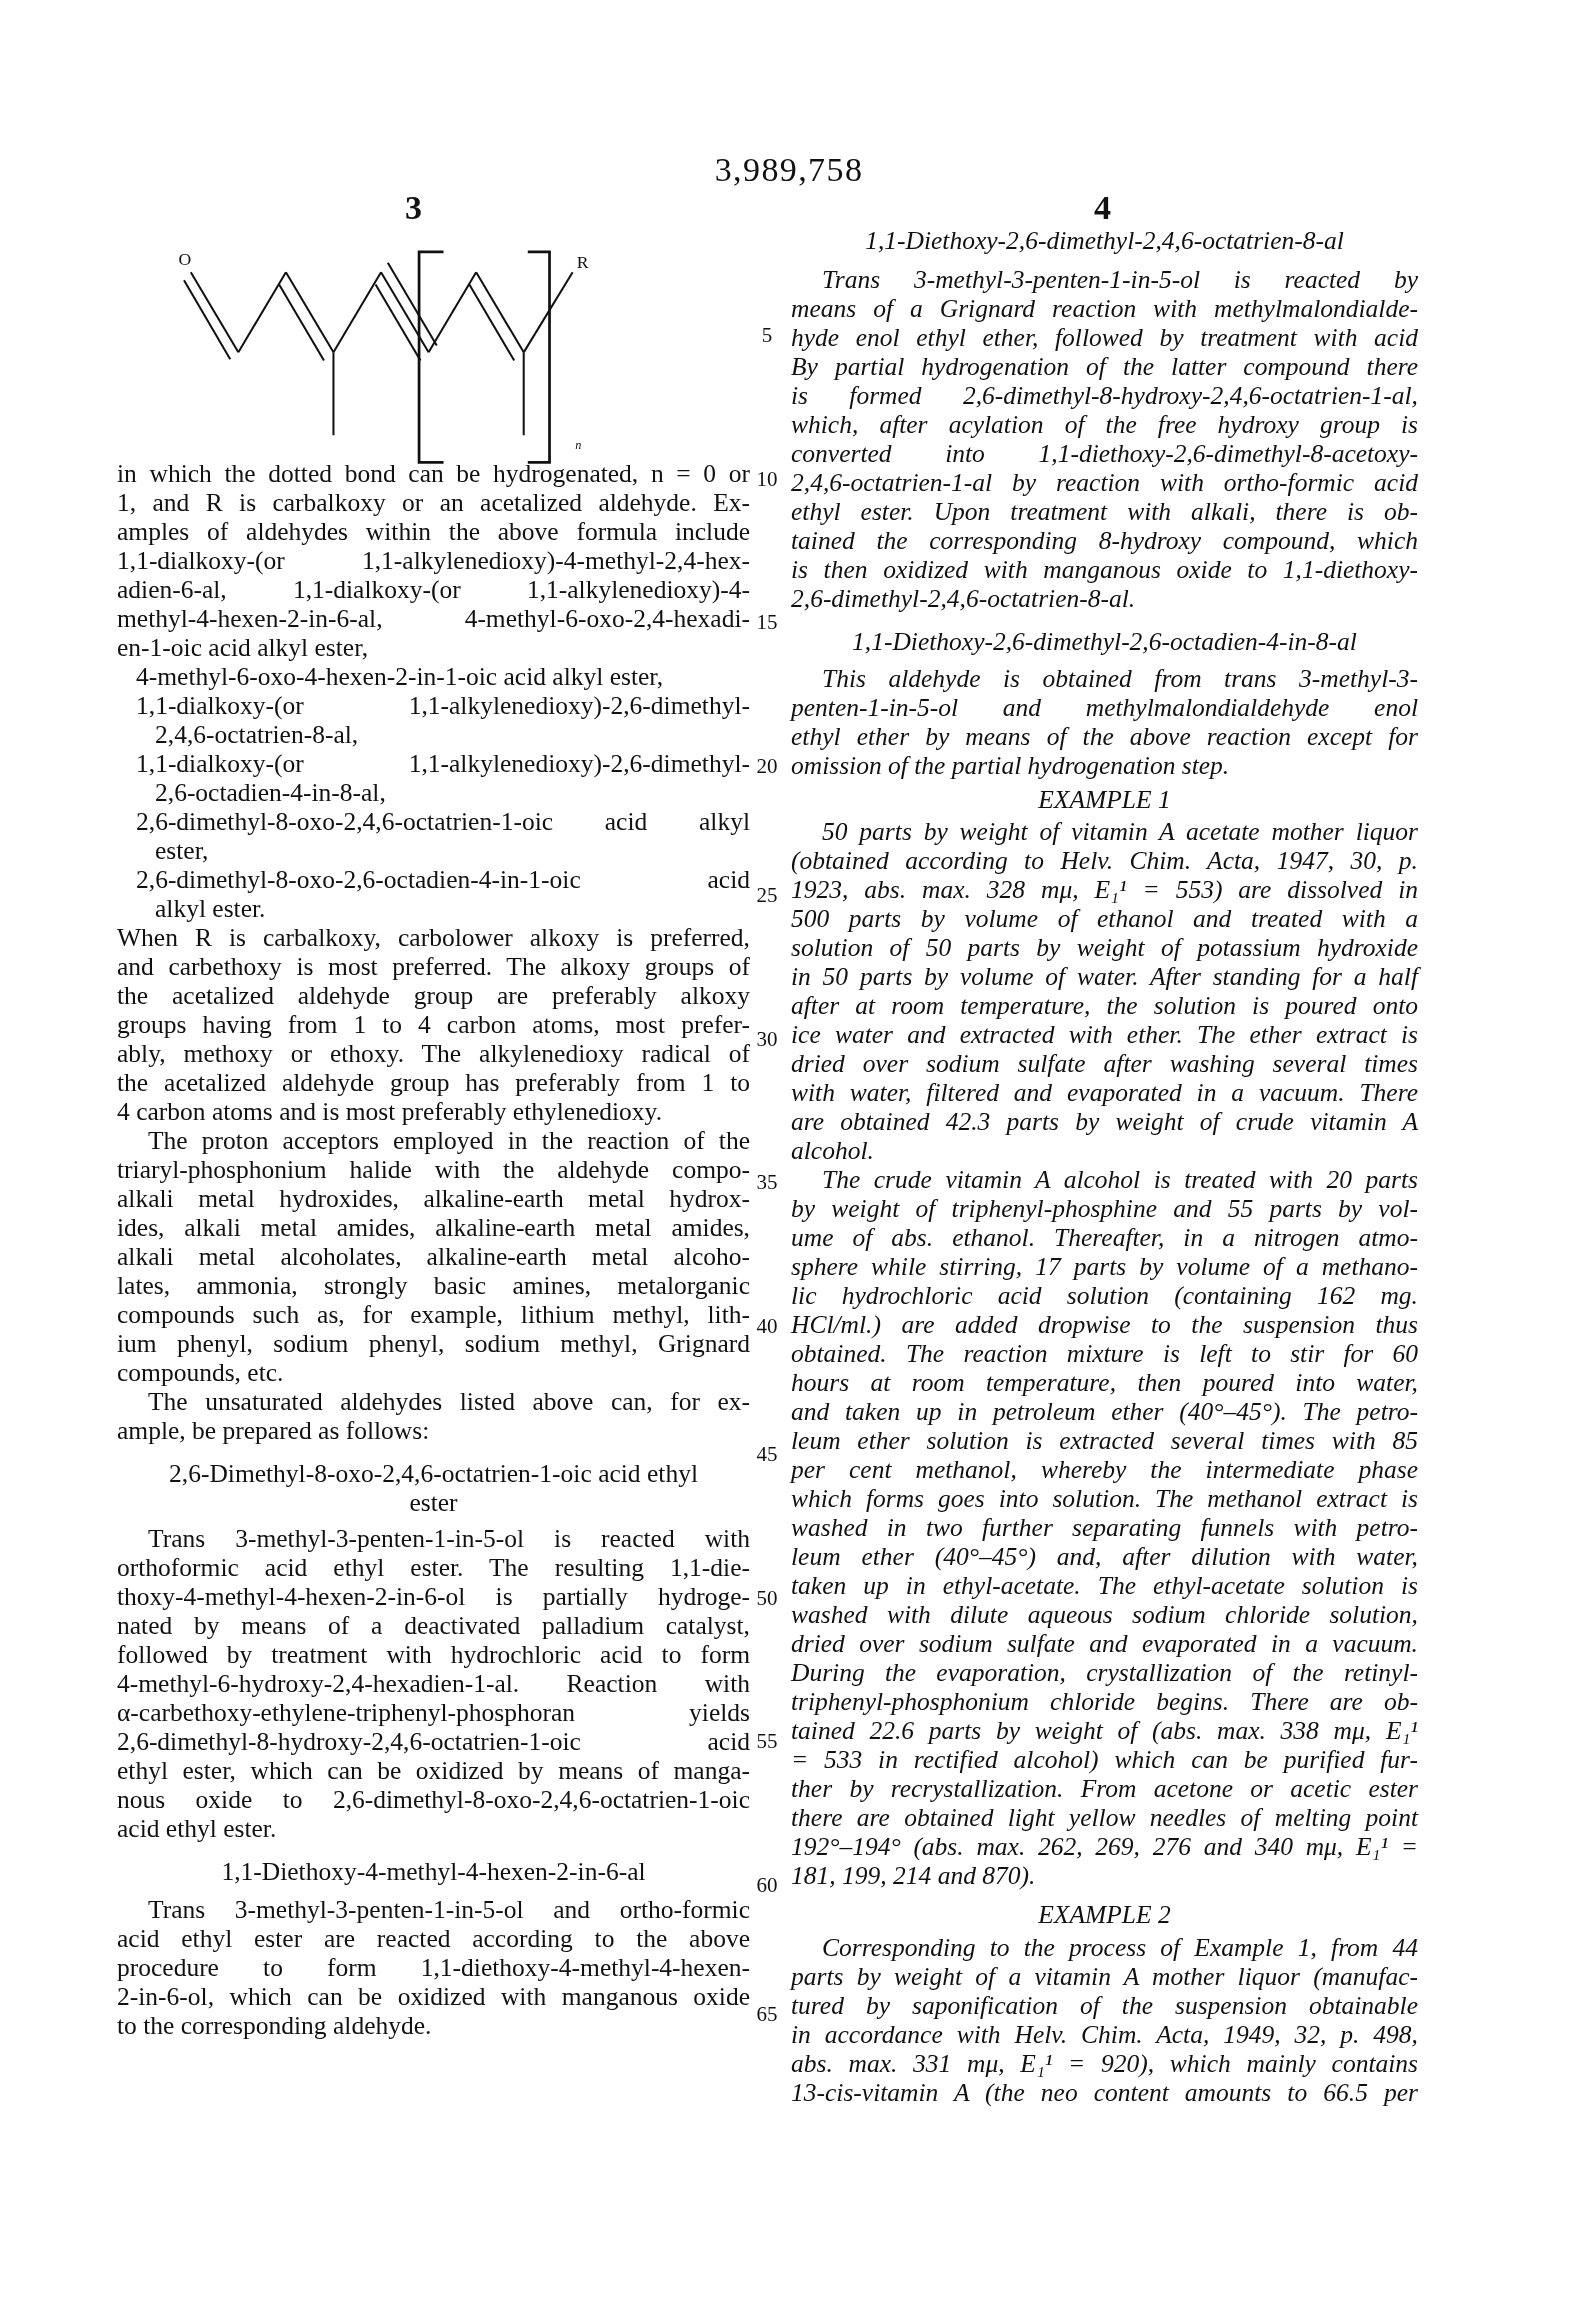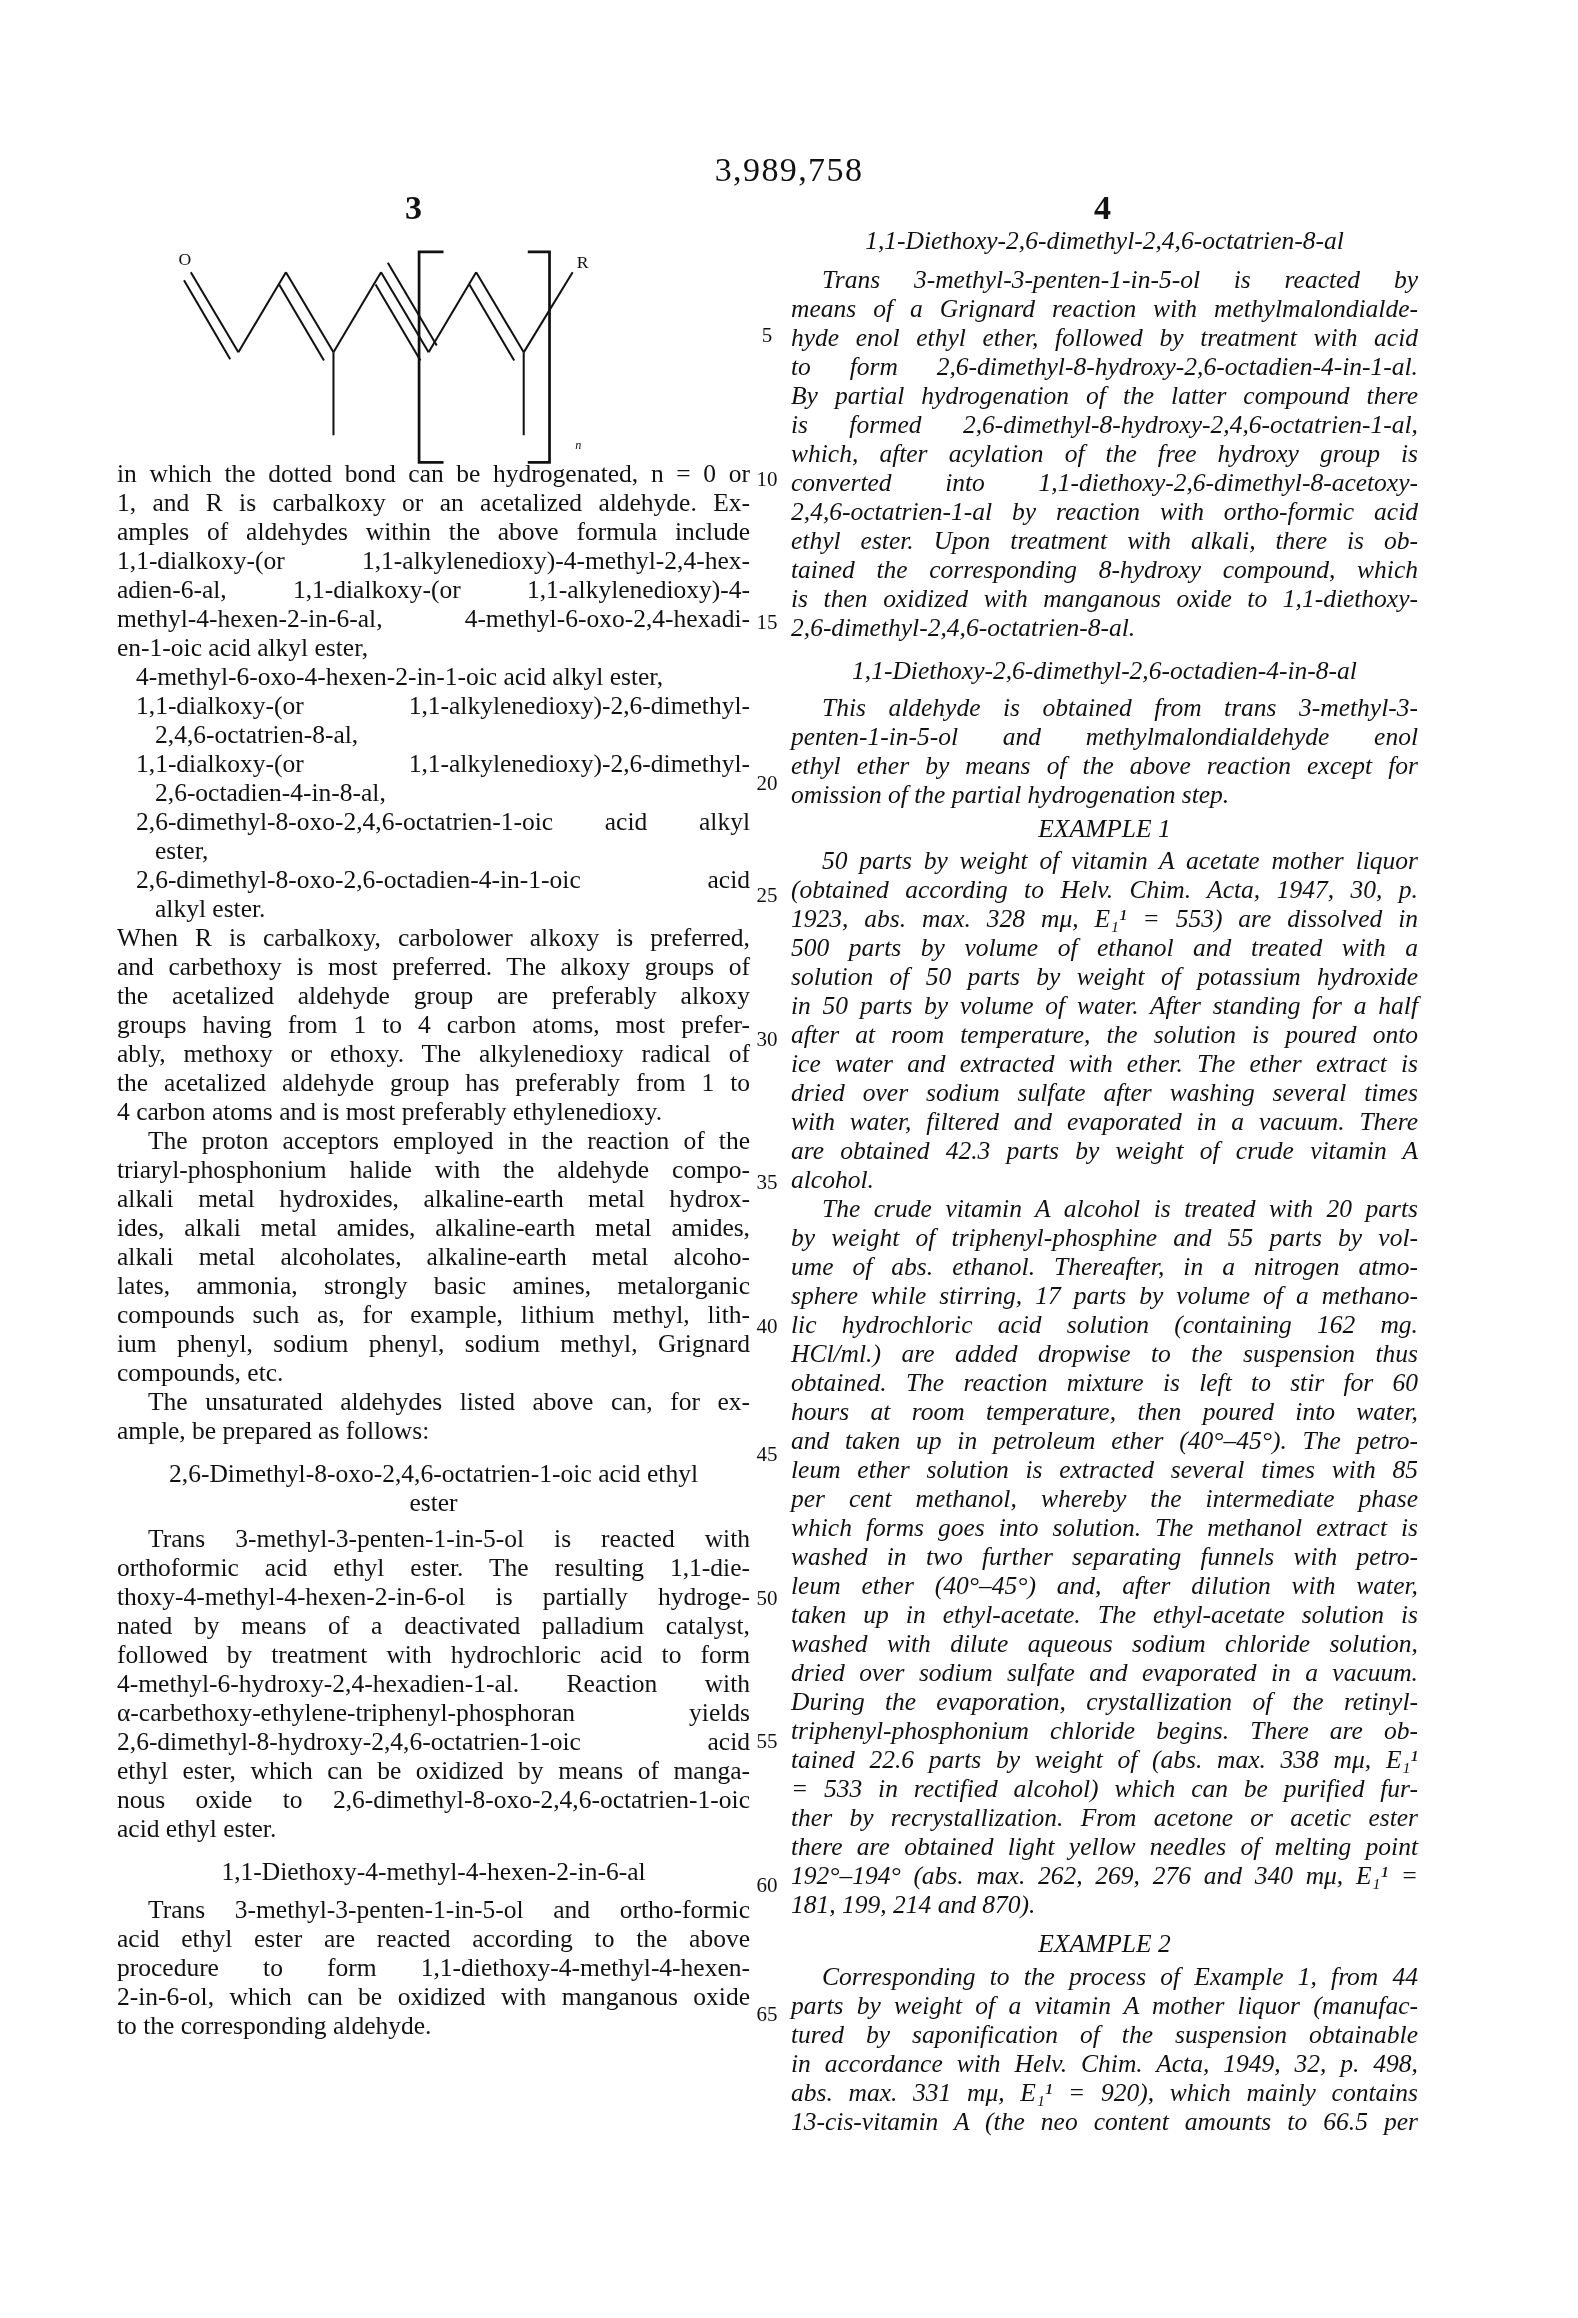"to form" span.ln { html: <span>to form 2,6-dimethyl-8-hydroxy-2,6-octadien-4-in-1-al.</span> -> none }
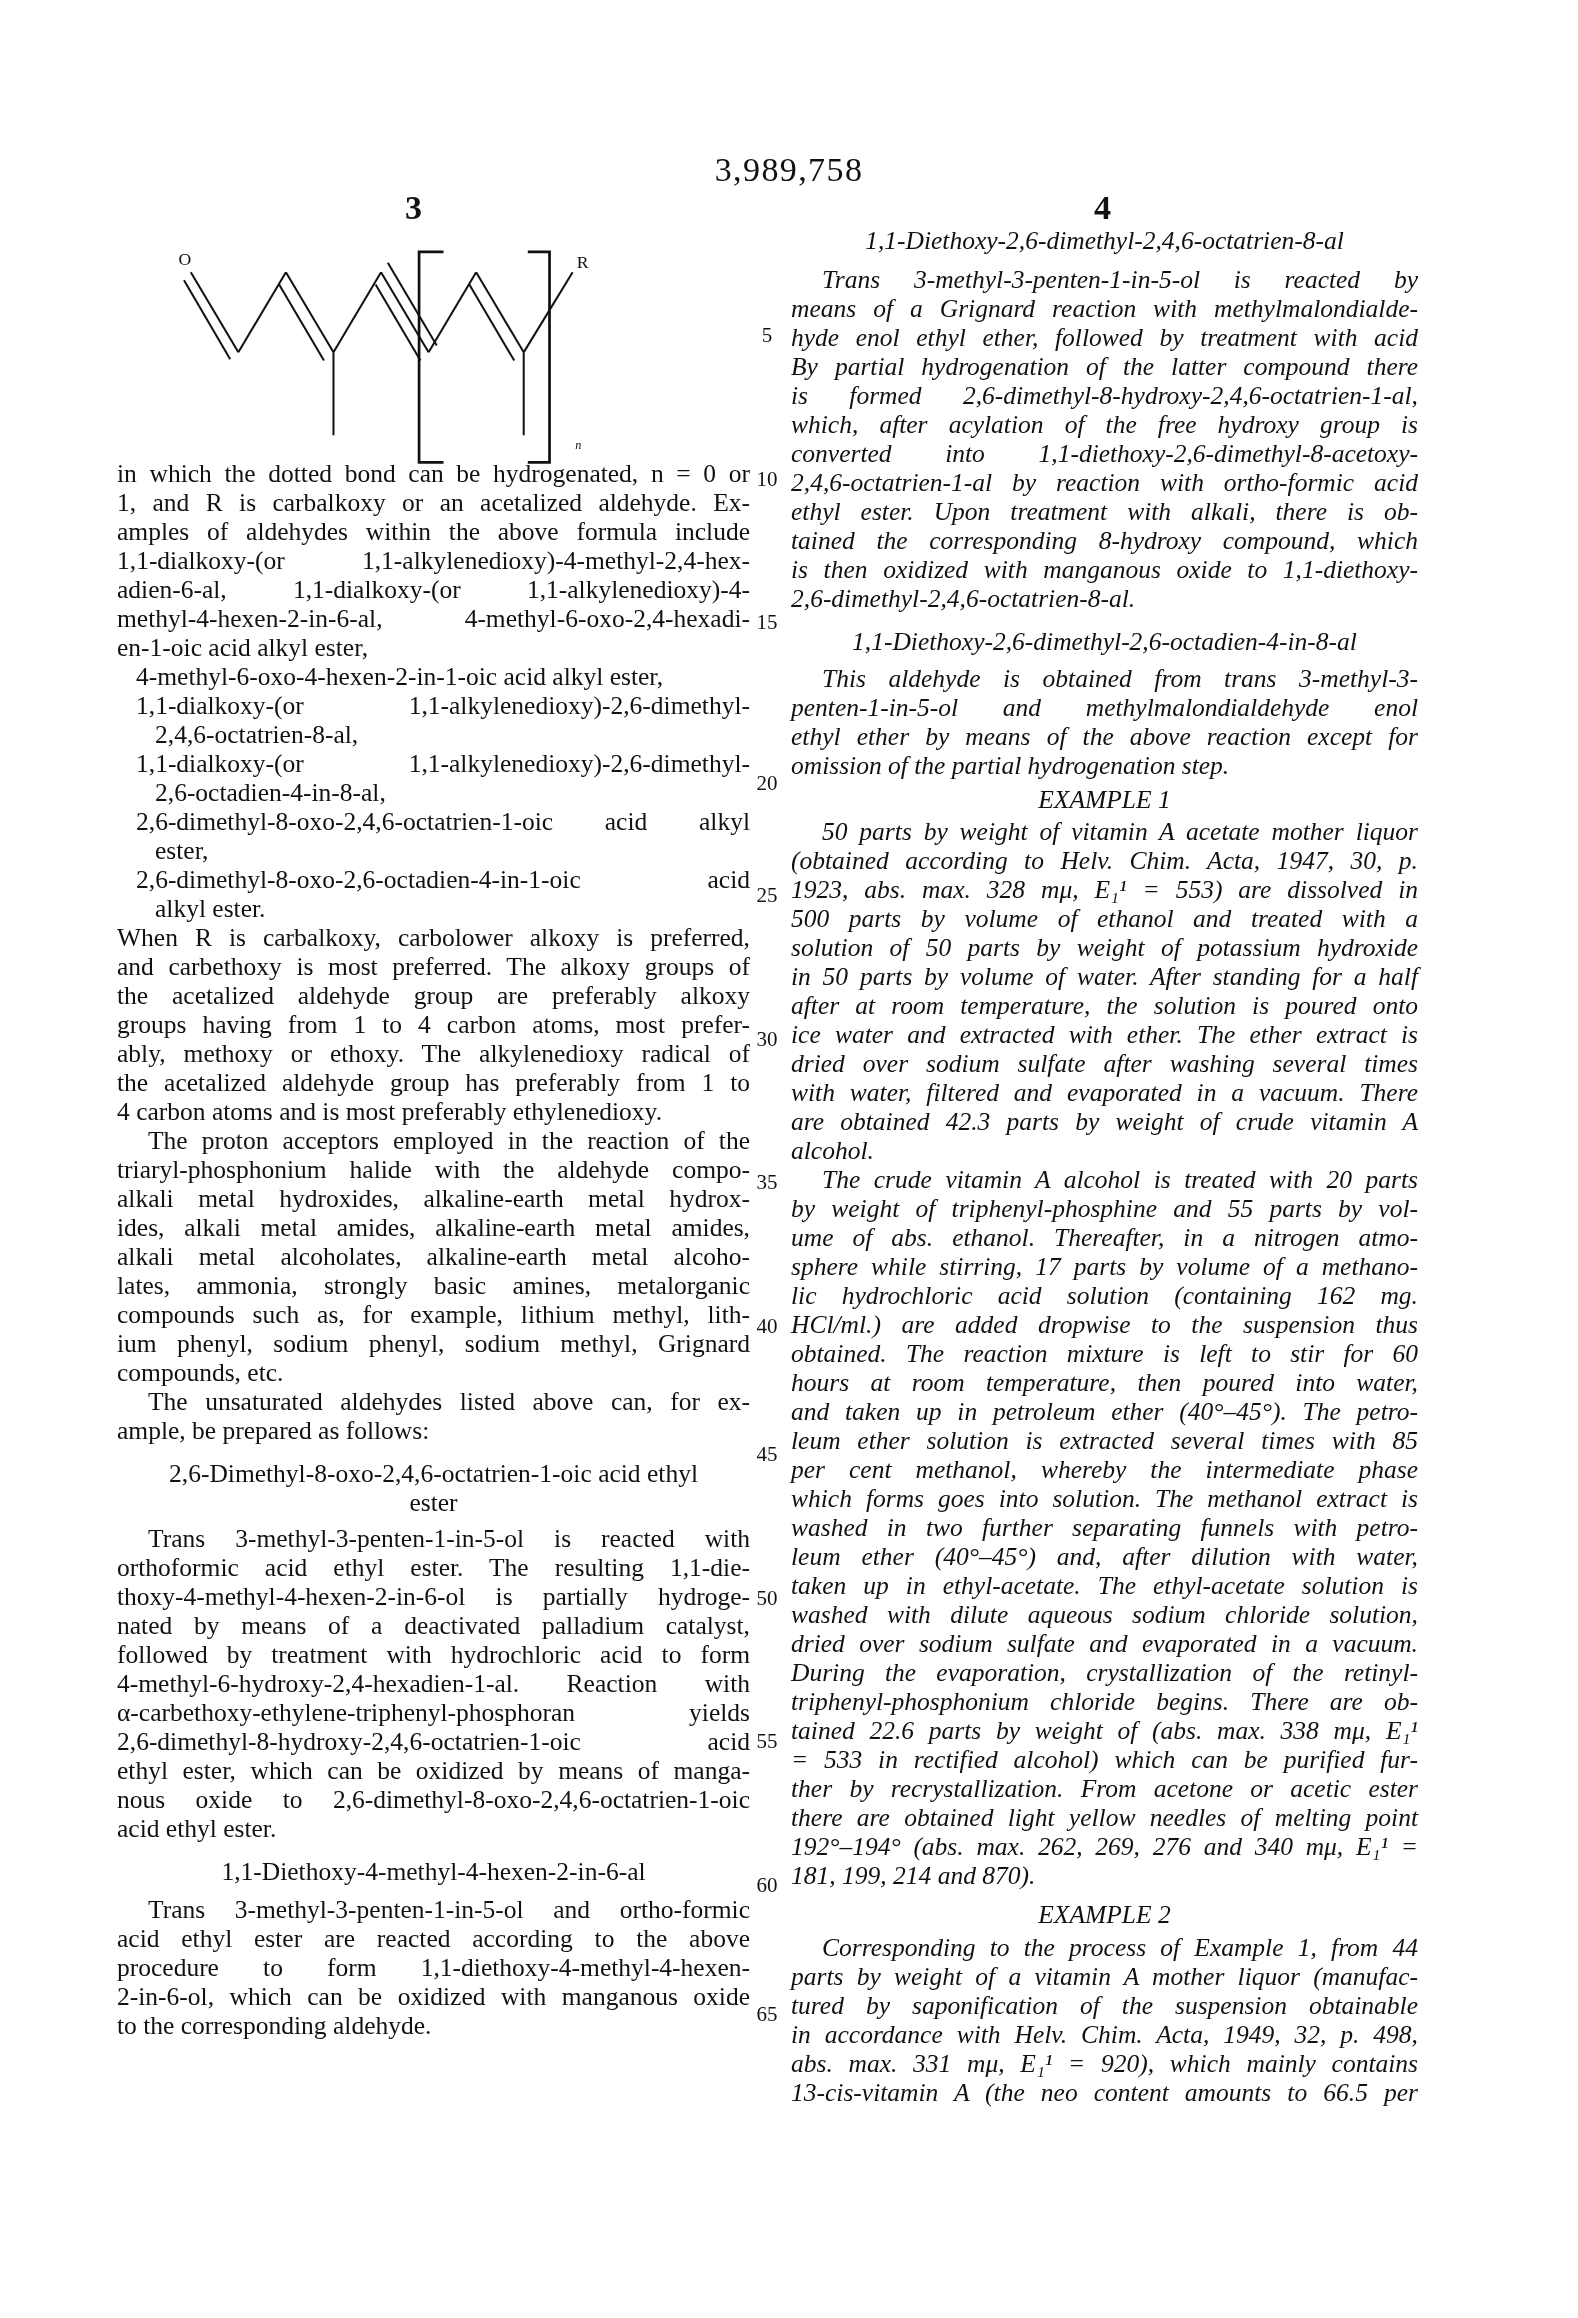"20" span.gutter { top: 771px -> 754px }
